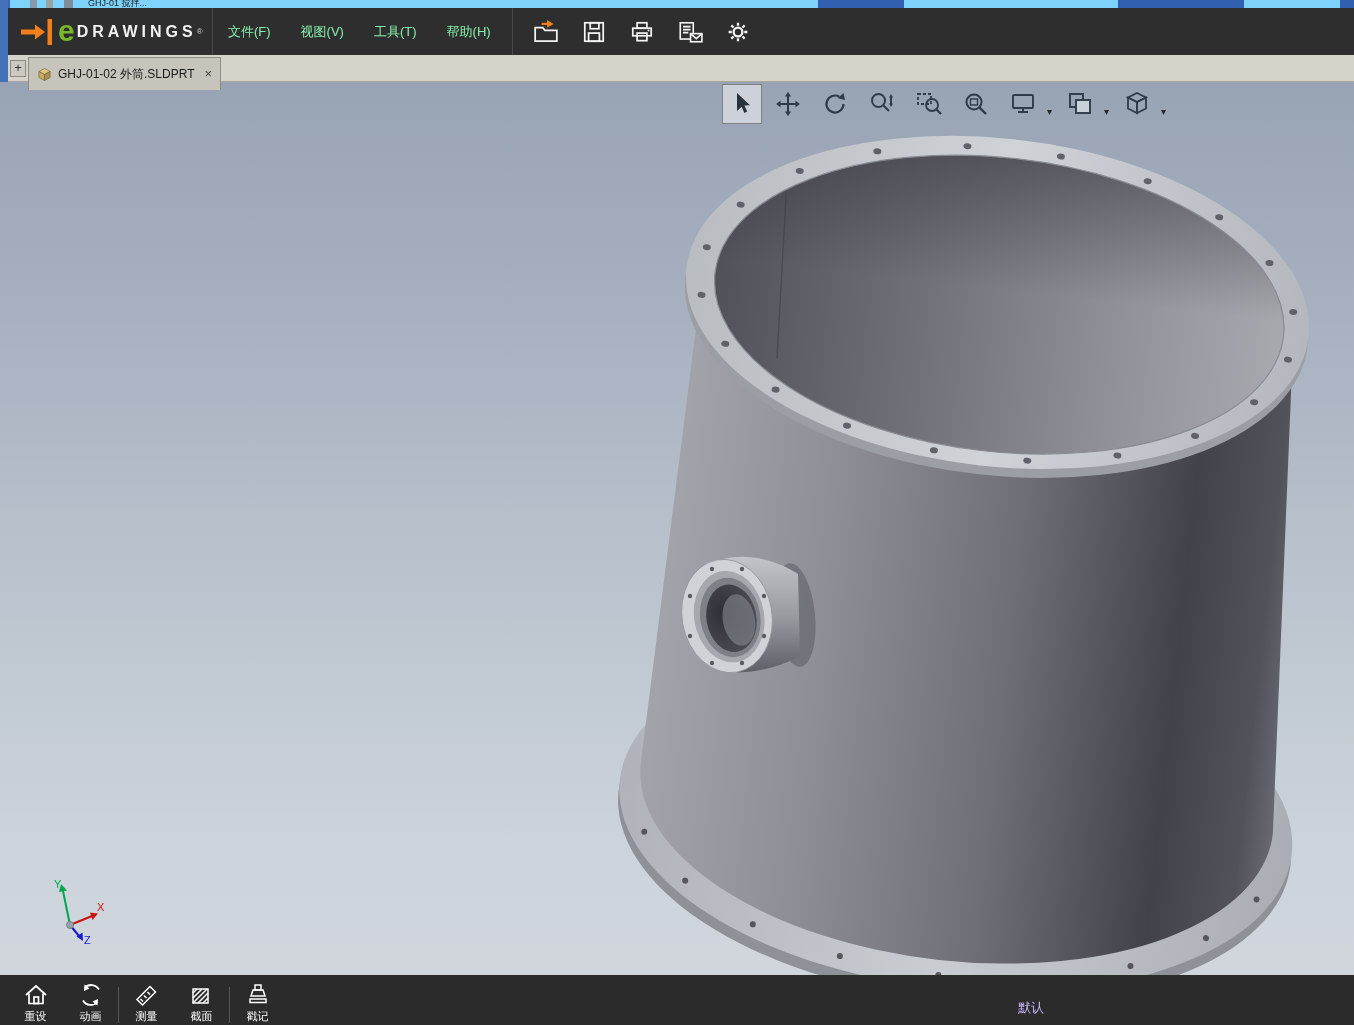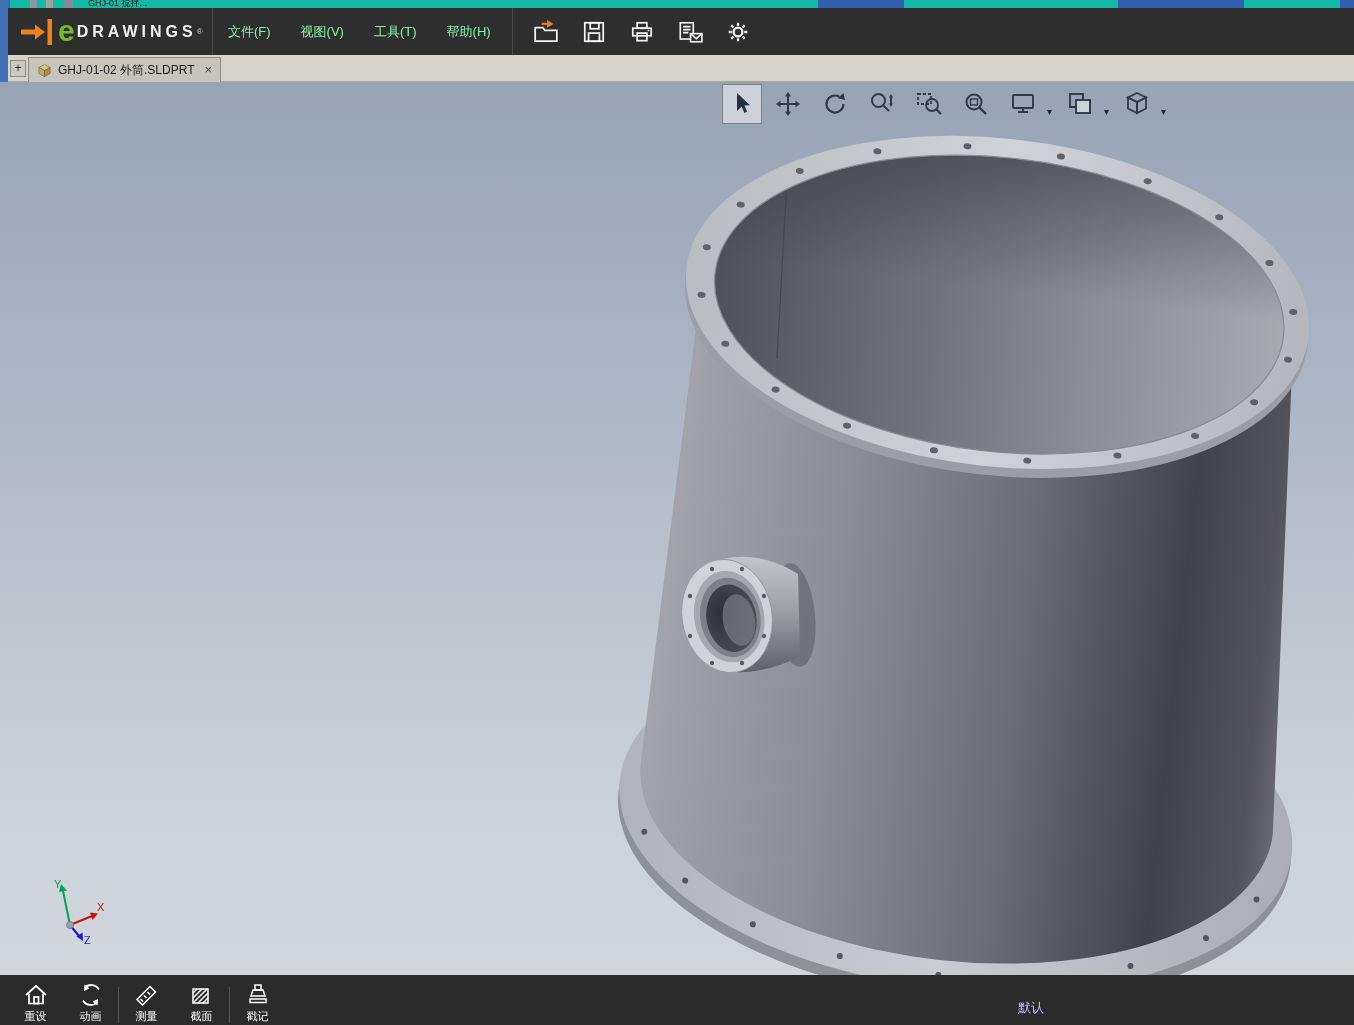"GHJ-01 搅拌..." #top-sliver { background: #14b8a6 -> #7dd3fc }
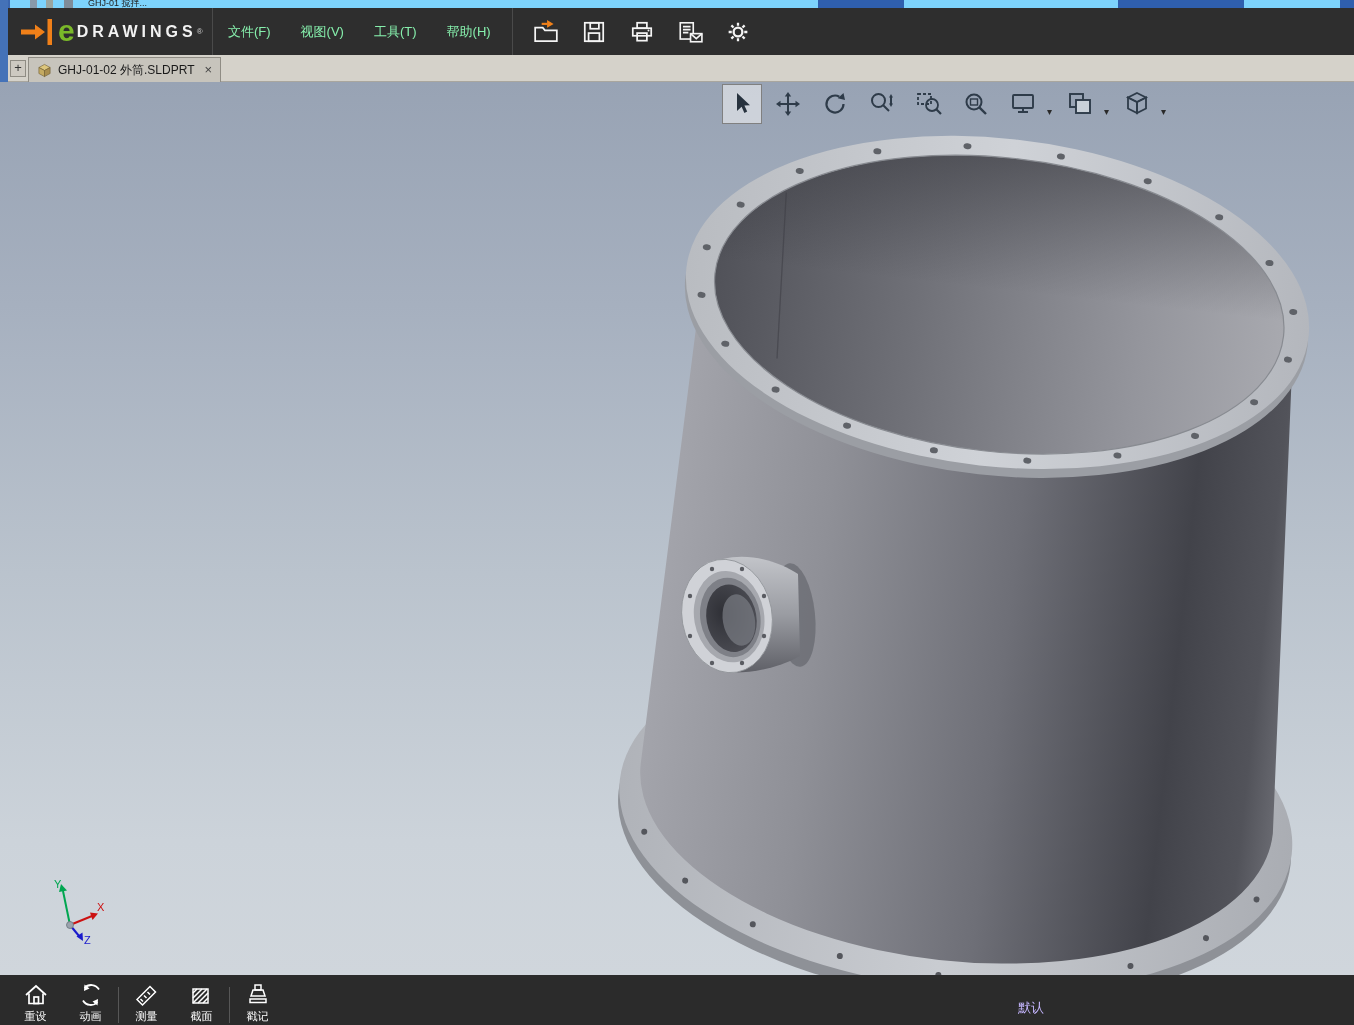"GHJ-01-02 外筒.SLDPRT" #tab { height: 25px -> 33px }
